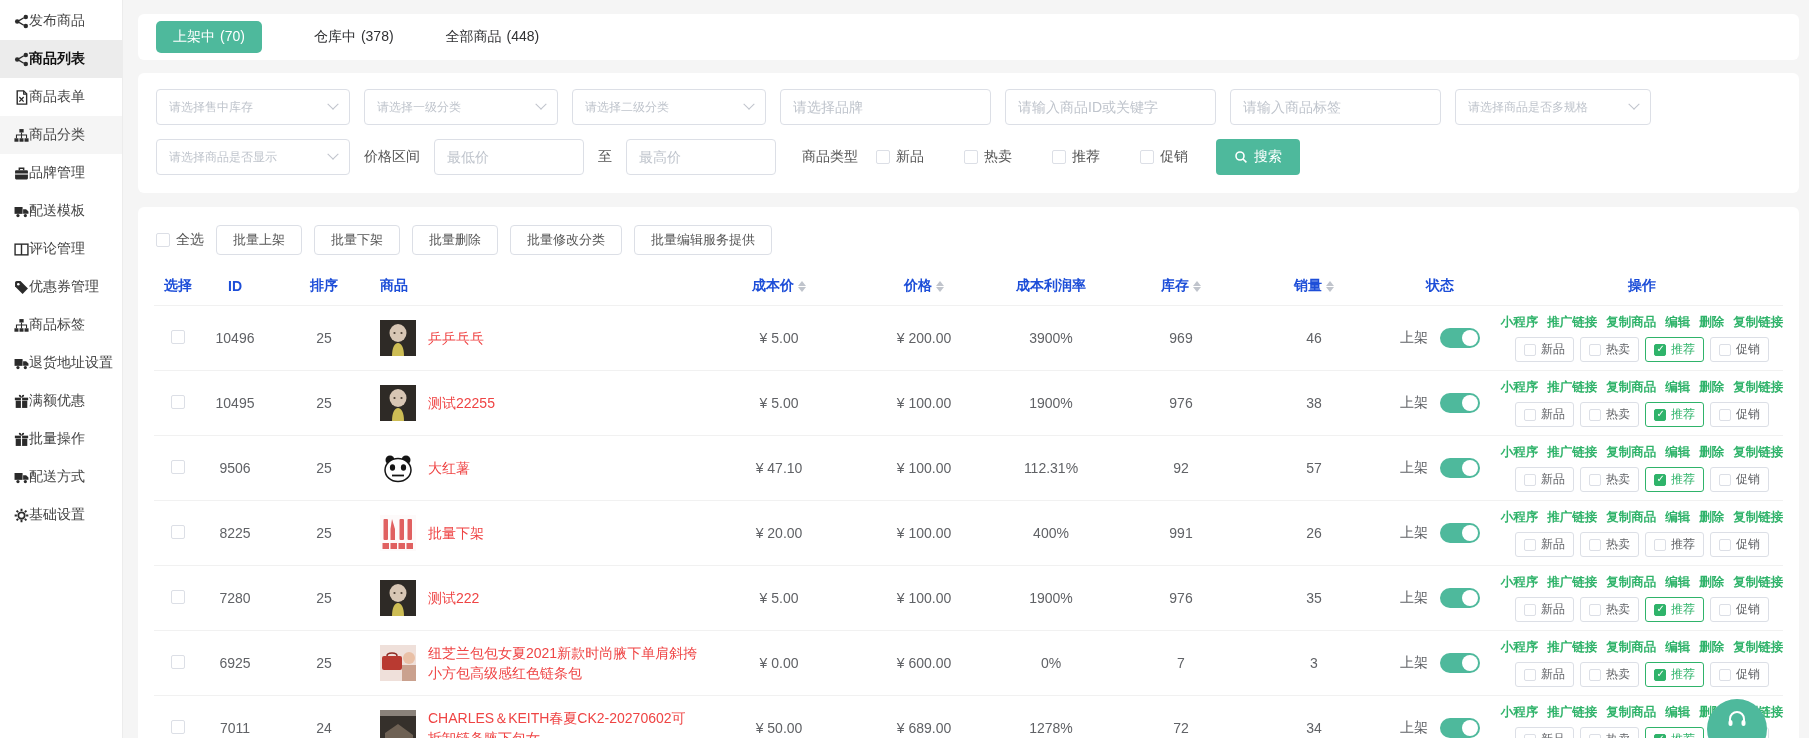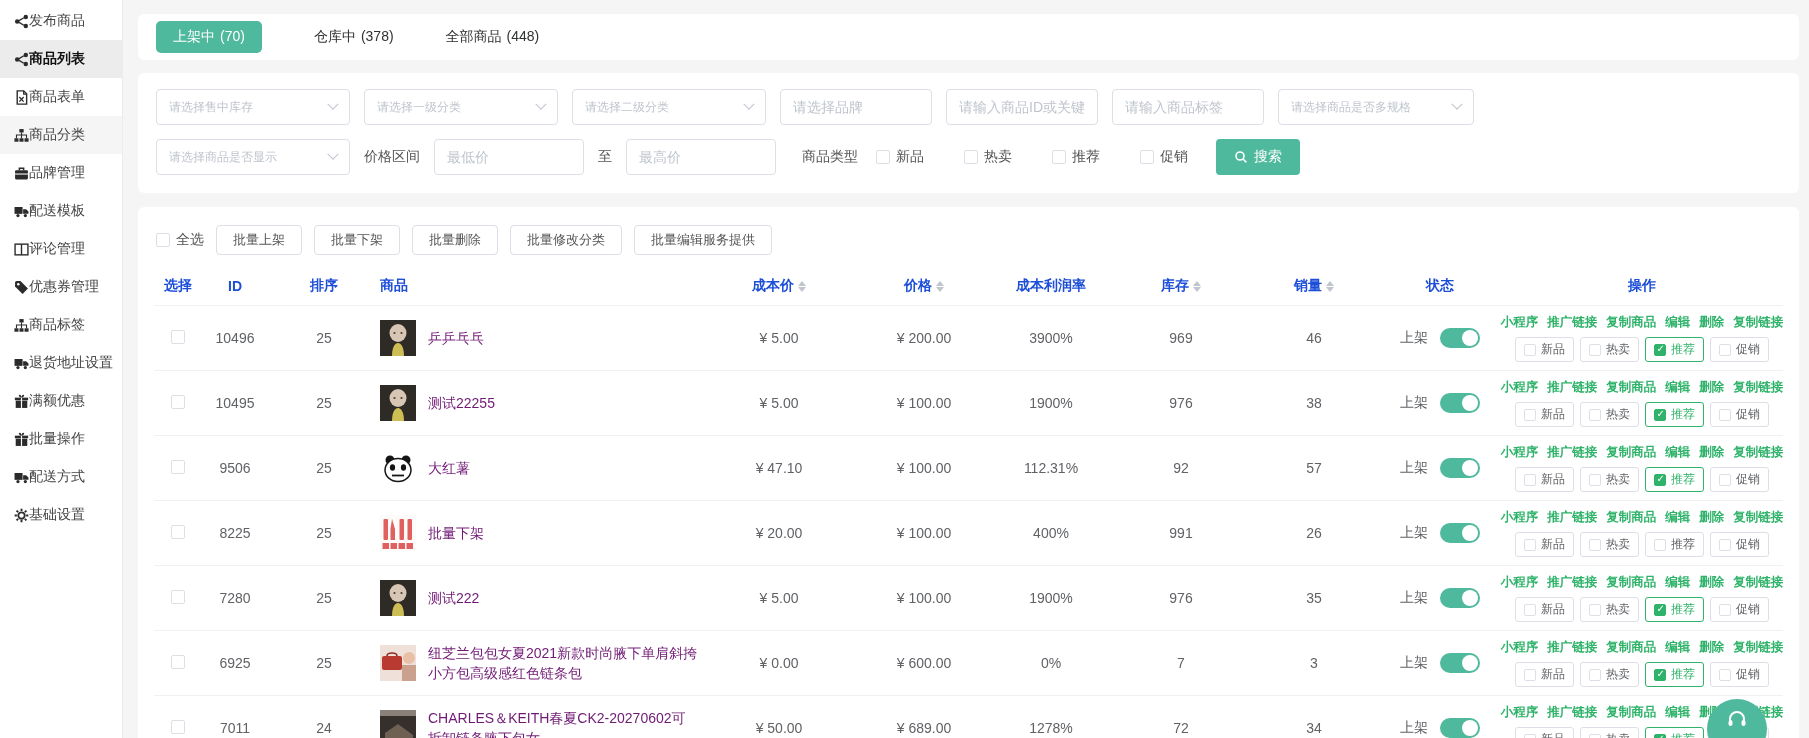"请选择品牌" .inp { width: 152px -> 211px }
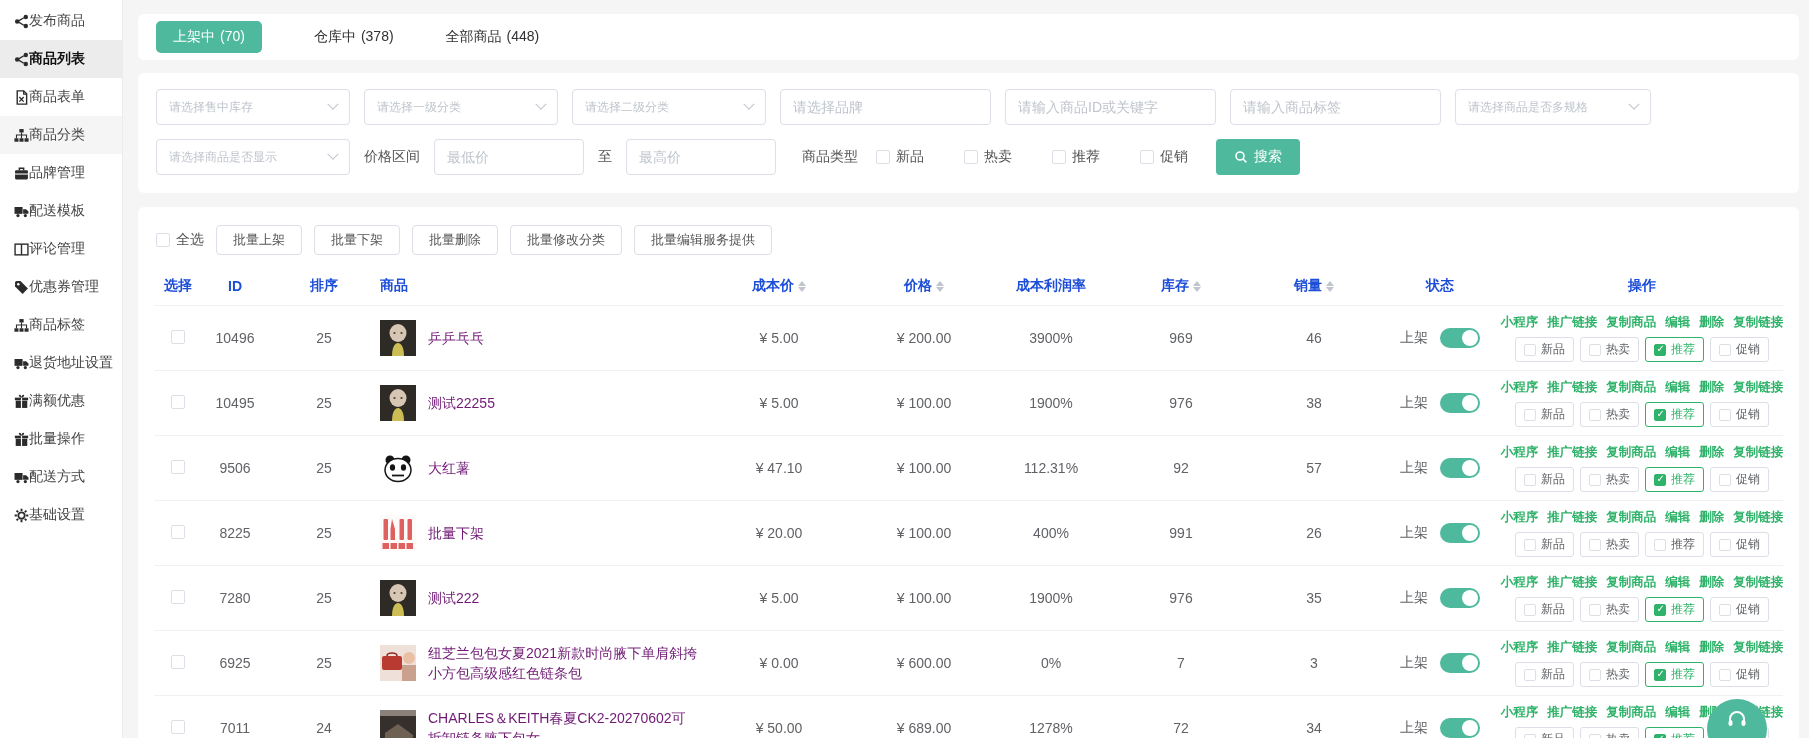"乒乒乓乓" .pname { color: #701a75 -> #ef4444 }
